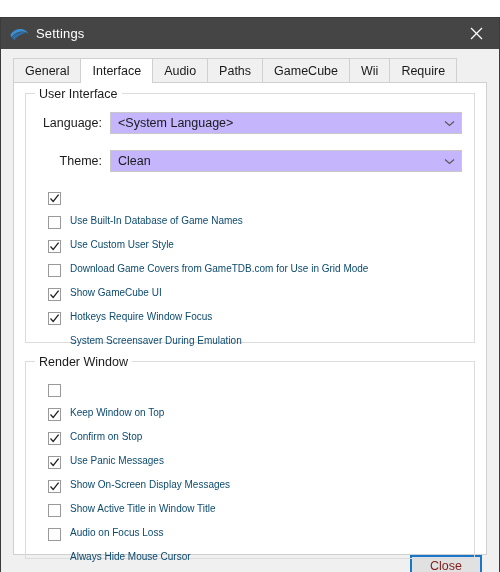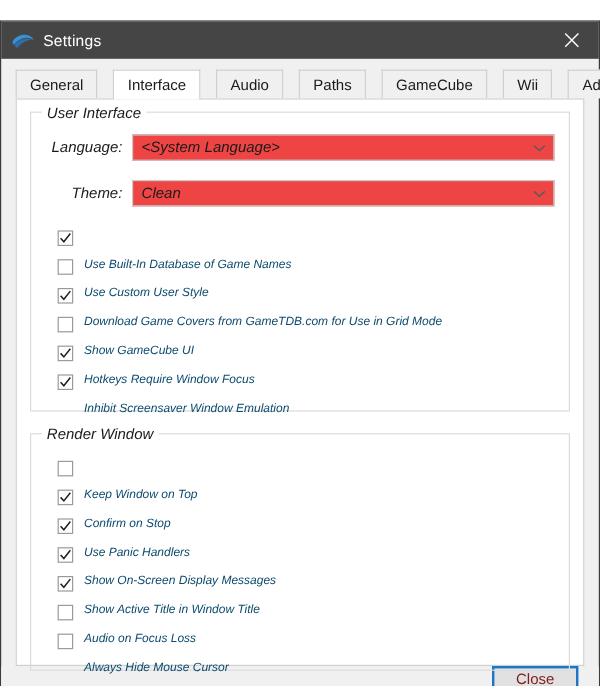"General" .tabstrip { gap: 14px -> none }
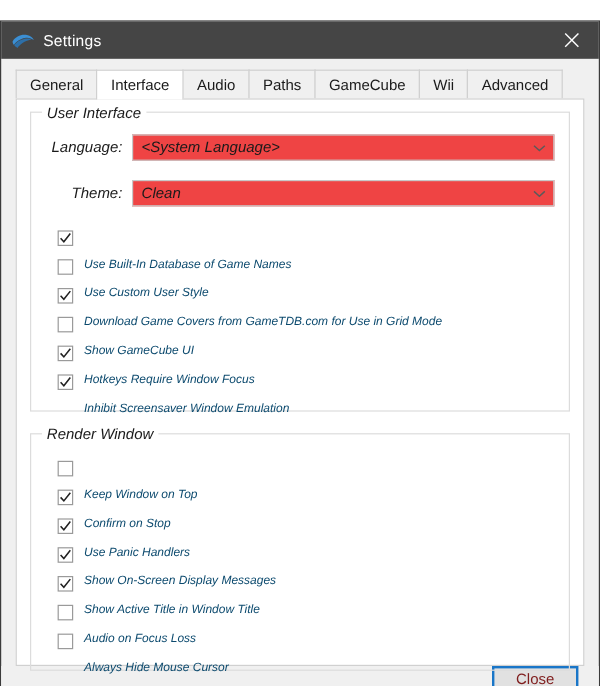"Advanced" span { text: Advanced -> Require }
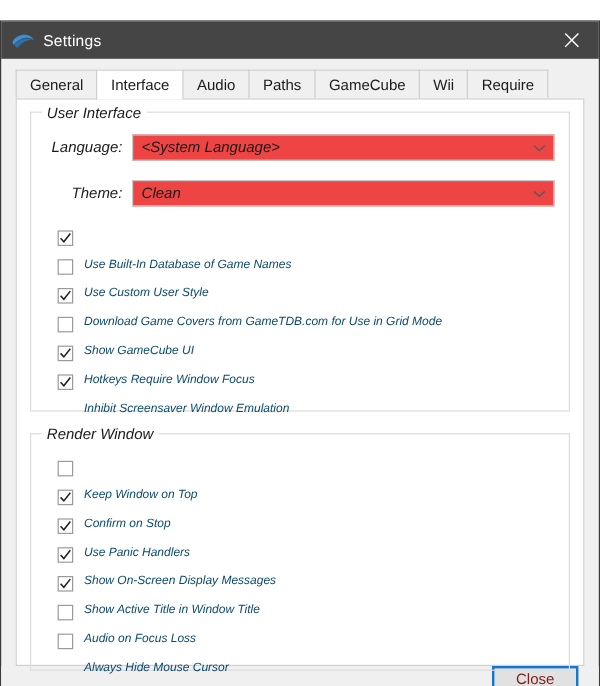"User Interface" .tabpage { font-style: italic -> none }
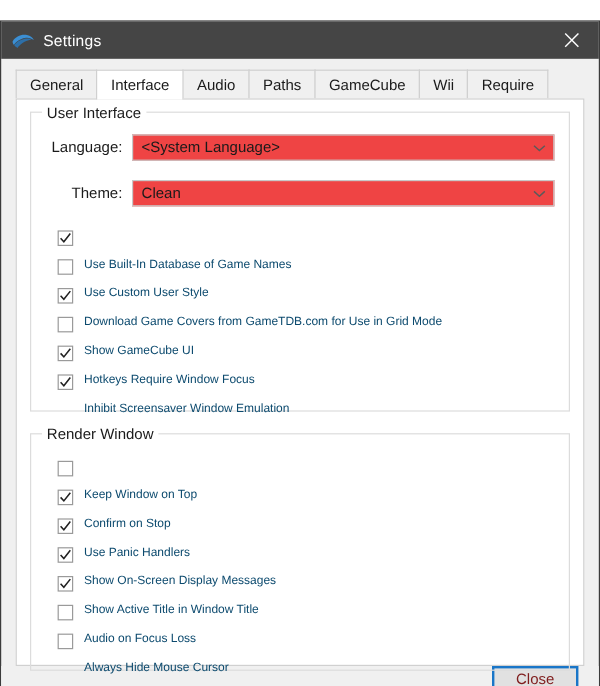"<System Language>" .combo { background: #ef4444 -> #c4b5fd }
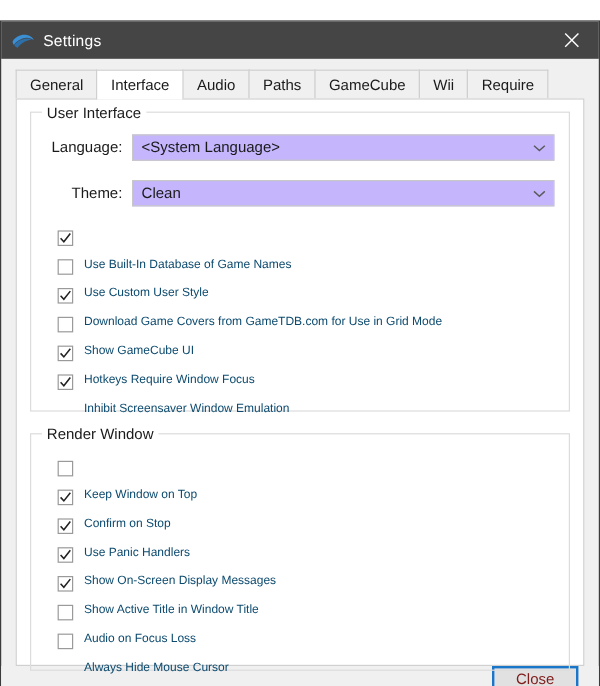"Inhibit Screensaver Window Emulation" span.check-label { text: Inhibit Screensaver Window -> System Screensaver During }
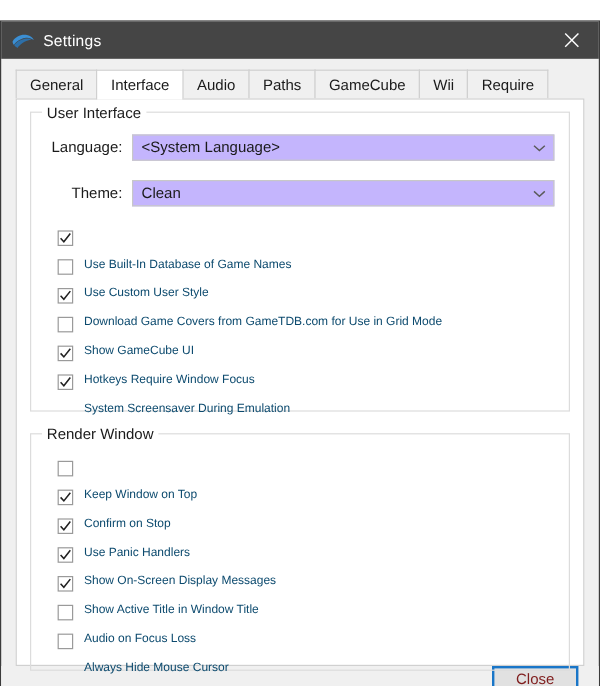"Use Panic Handlers" span.check-label { text: Handlers -> Messages }
